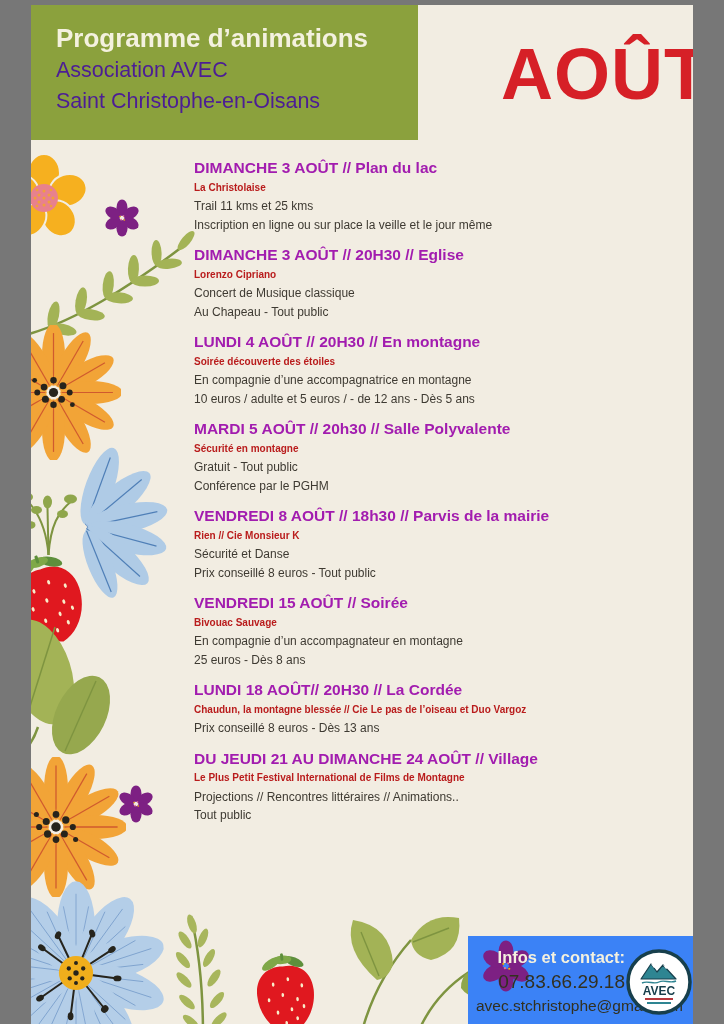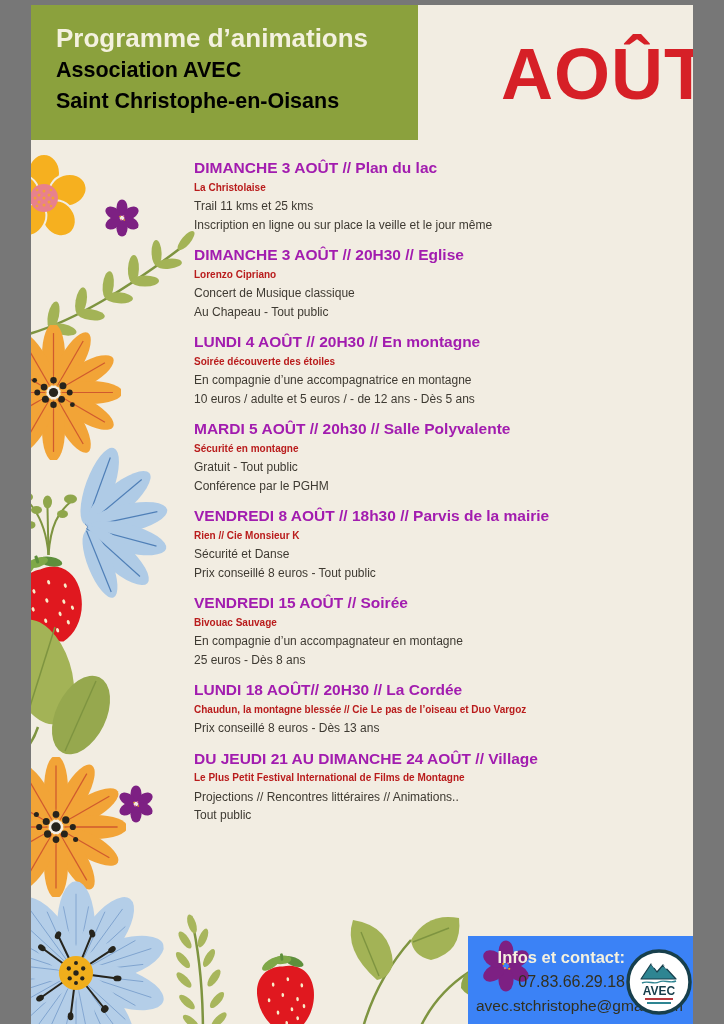"Association AVEC" .header-sub { color: #000000 -> #4c1d95; font-weight: bold -> normal }
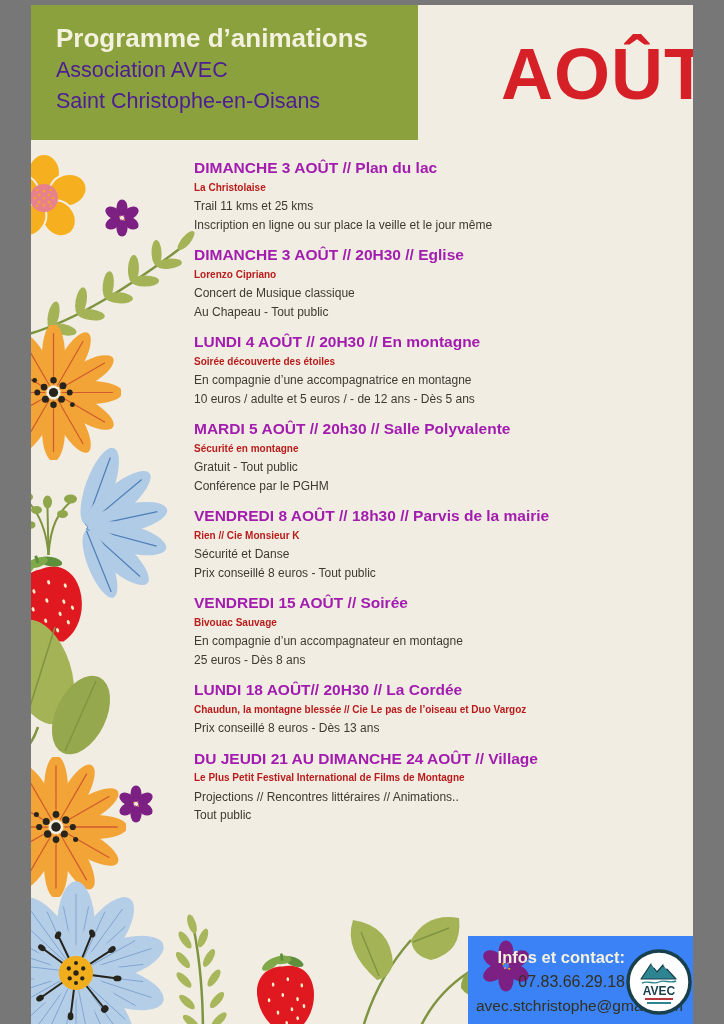"07.83.66.29.18" .contact-phone { font-size: 16px -> 19px }
